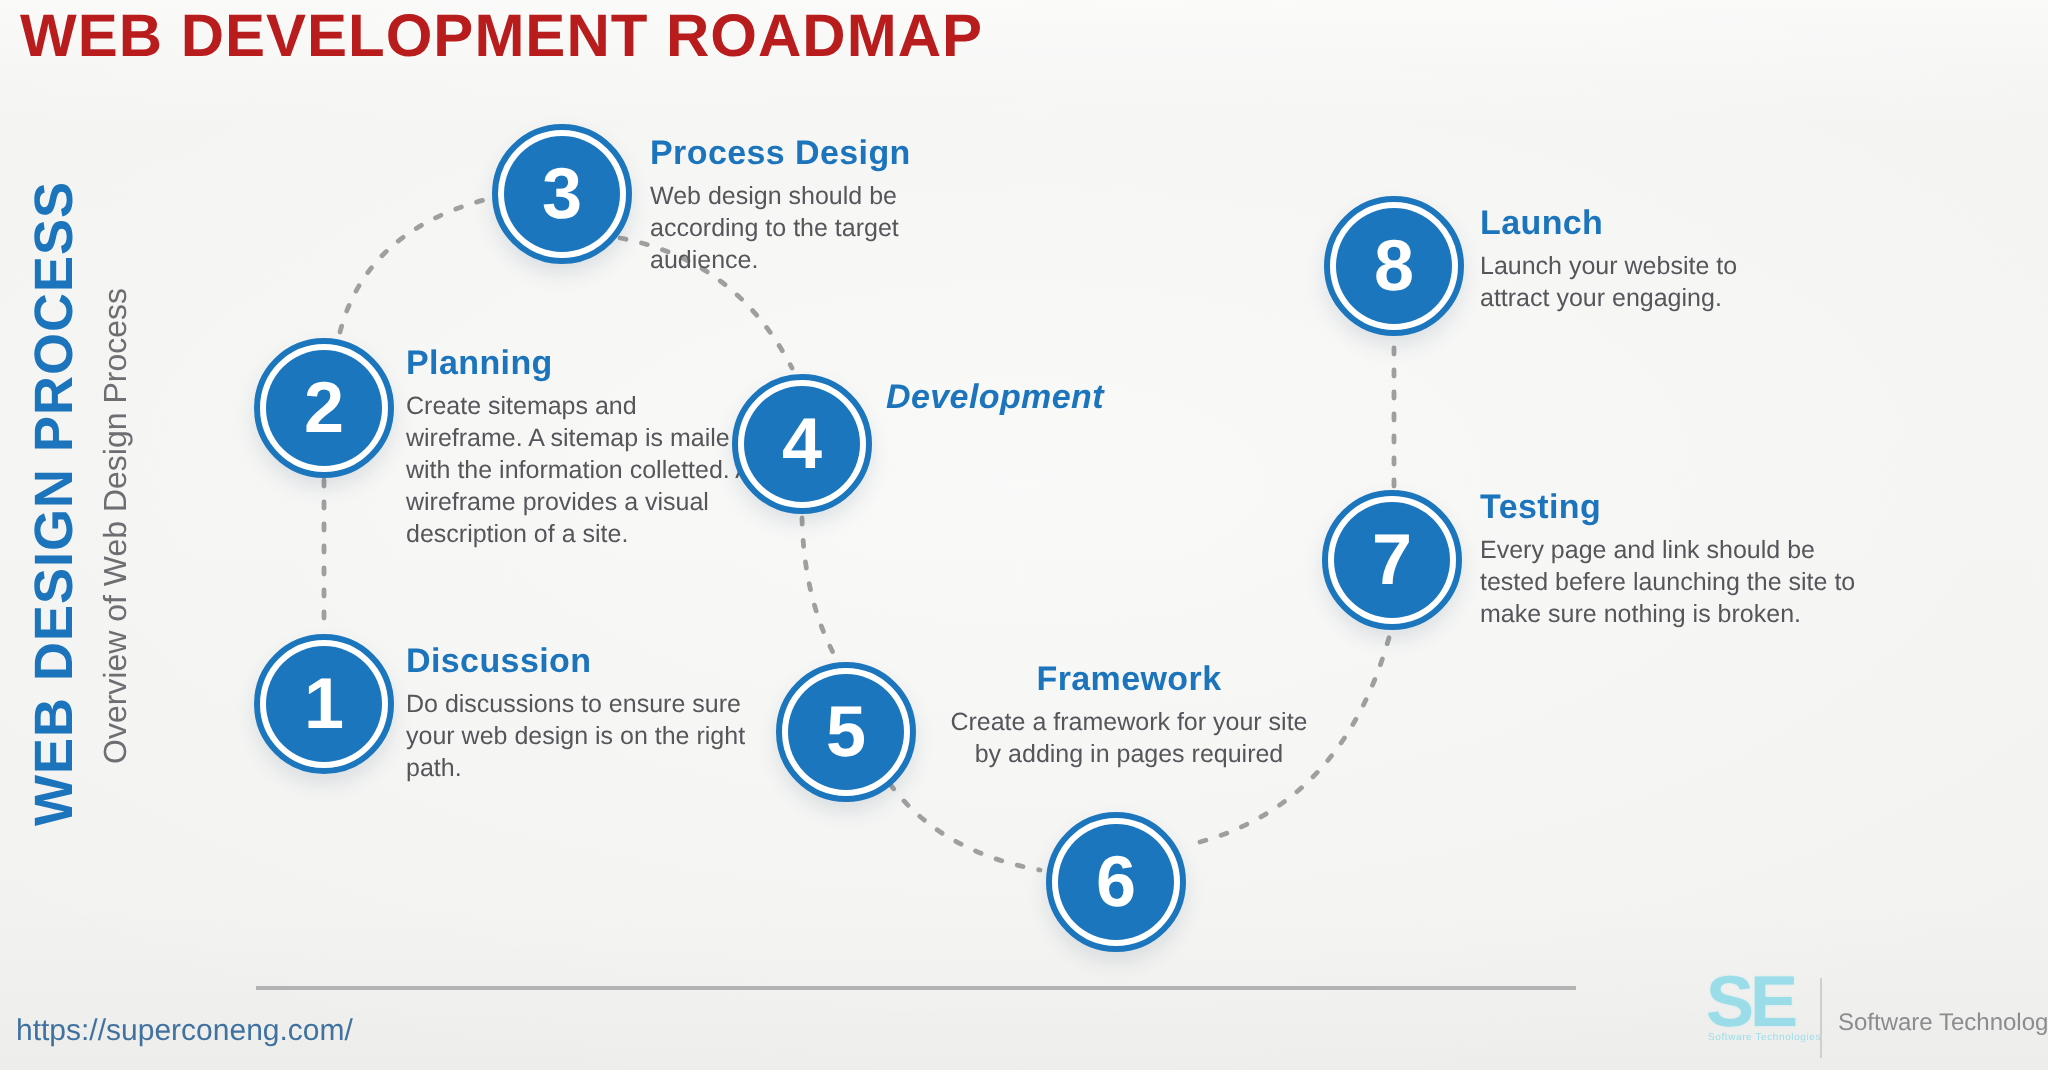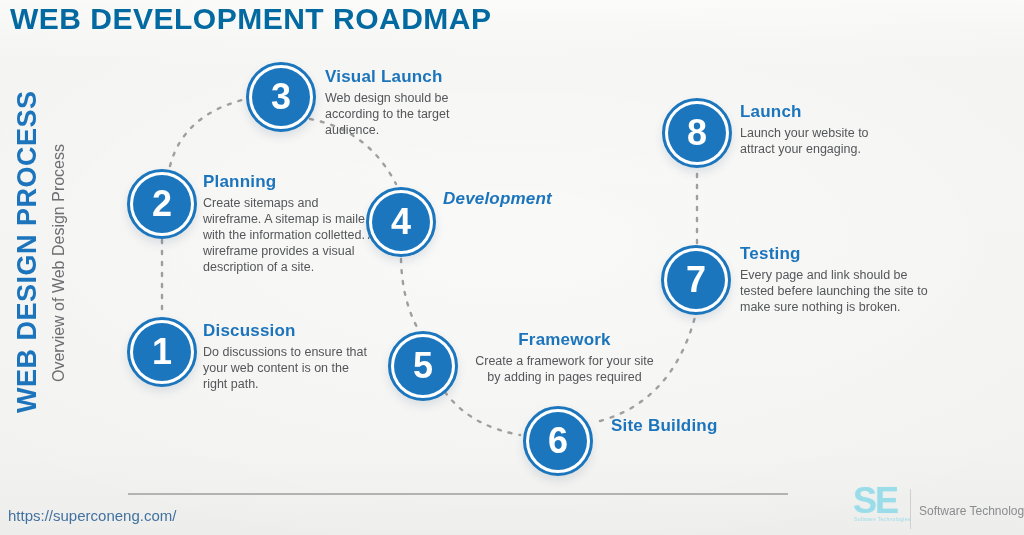"WEB DEVELOPMENT ROADMAP" .main-title { color: #0369a1 -> #b91c1c }
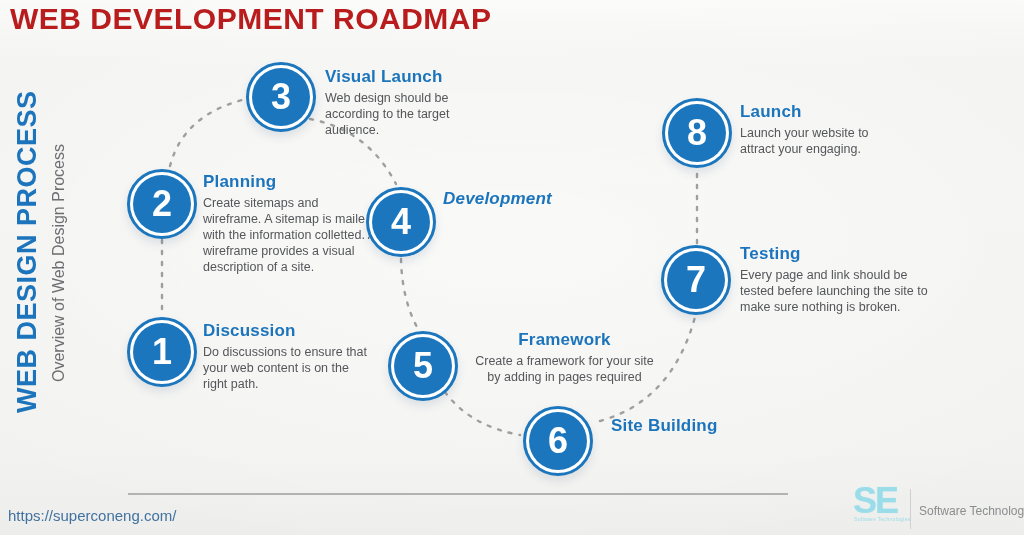"Visual Launch" div.step-title { text: Visual Launch -> Process Design }
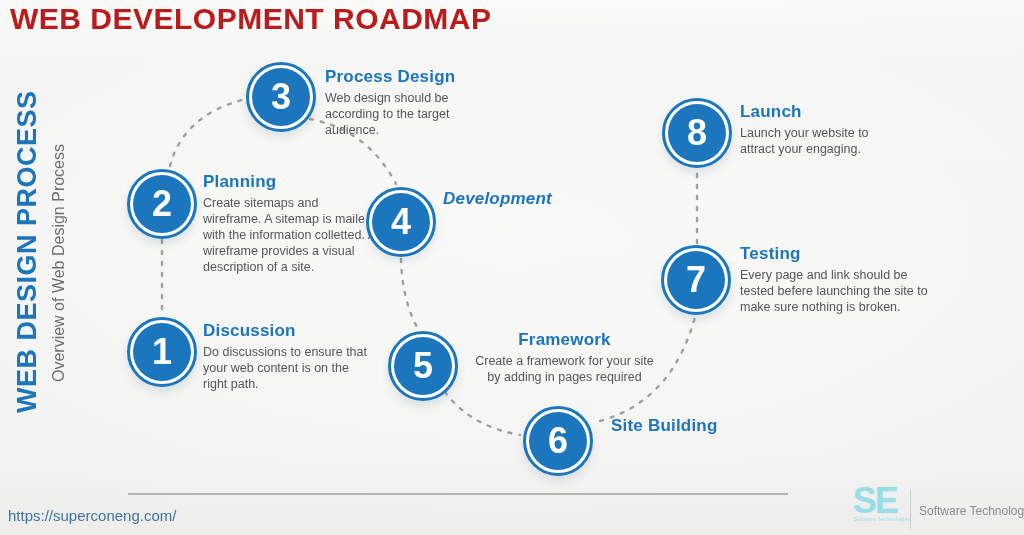"Do discussions to ensure that" div.step-desc { text: that your web content -> sure your web design }
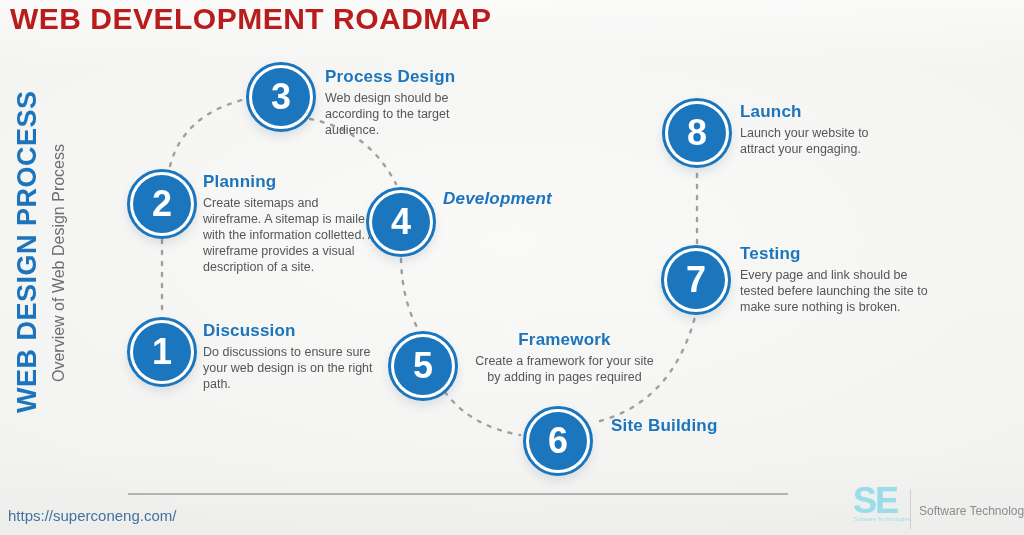"Site Building" div.step-title { html: <div>Site Building</div> -> none }
